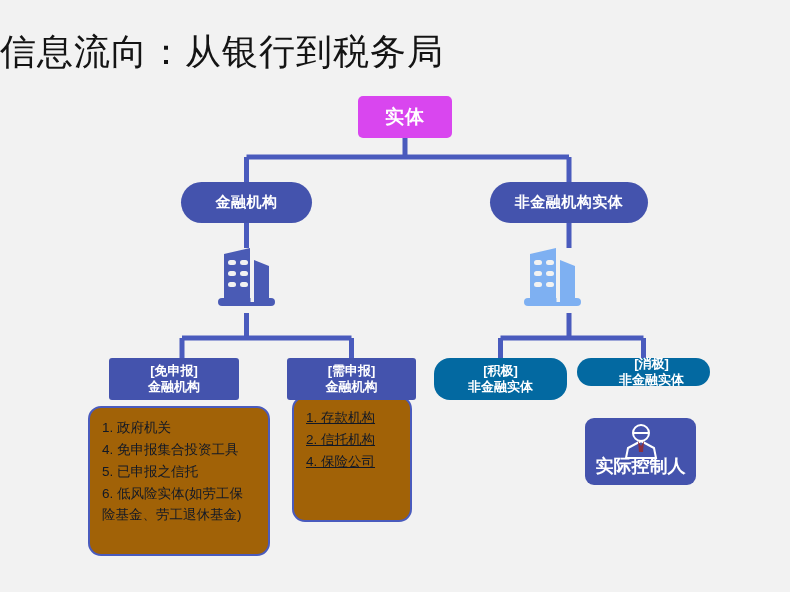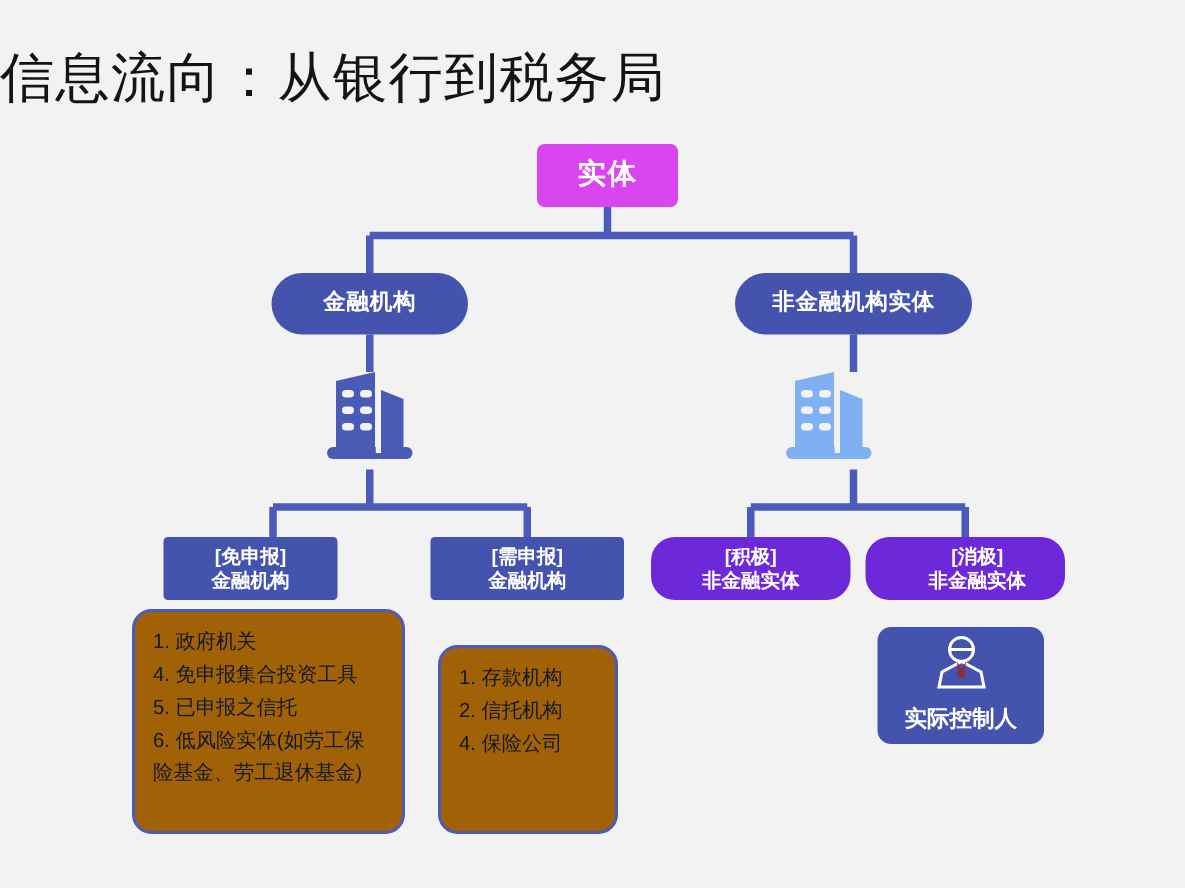"[免申报]" #node-exempt { width: 116px -> 130px }
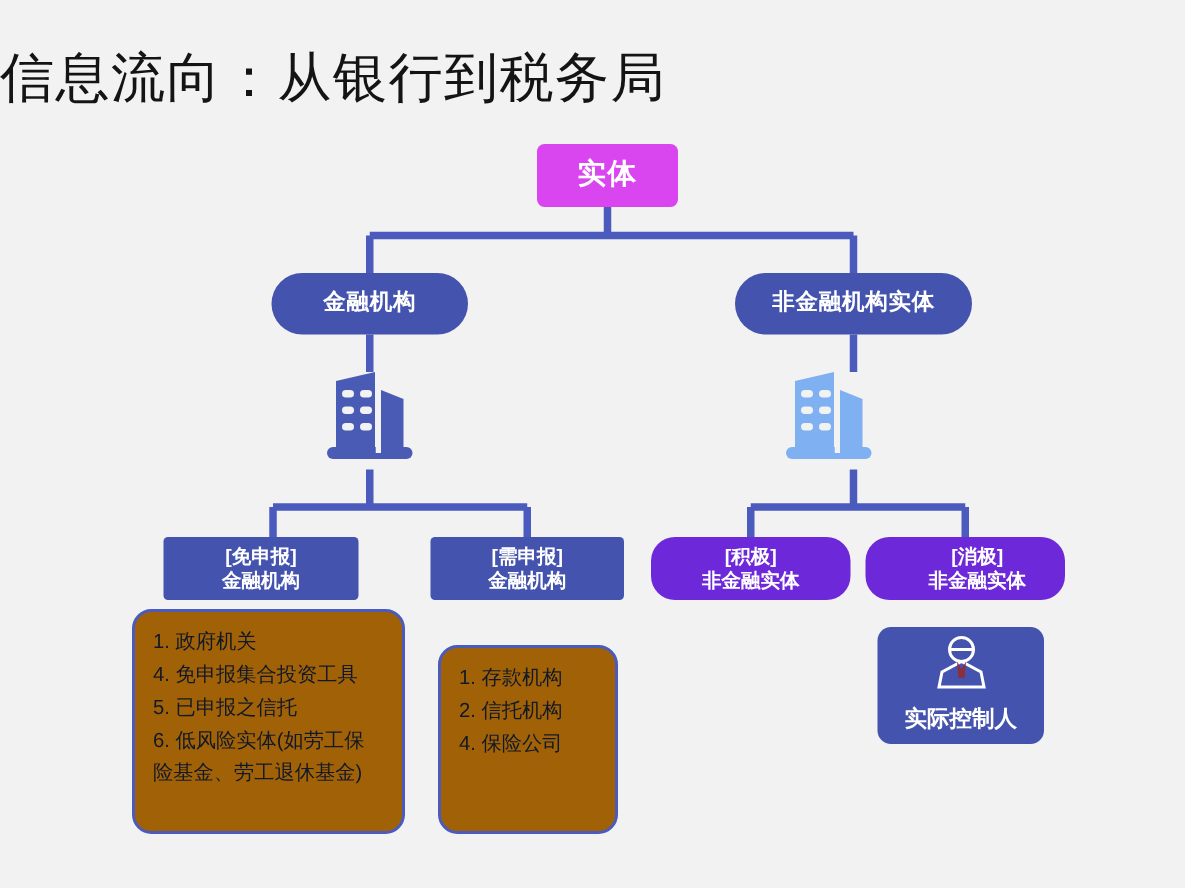"[积极]" .softrect { background: #6d28d9 -> #0369a1 }
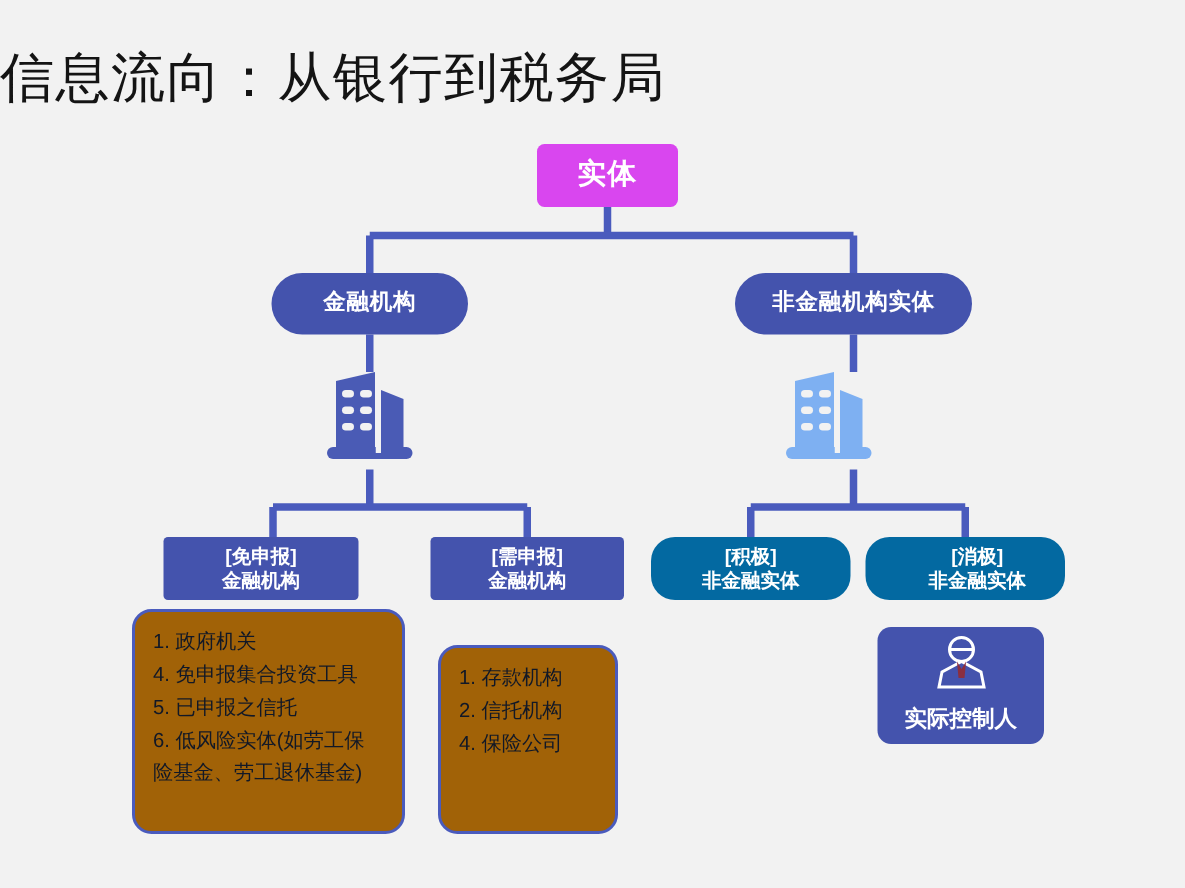"[消极]" #node-passive { height: 42px -> 28px }
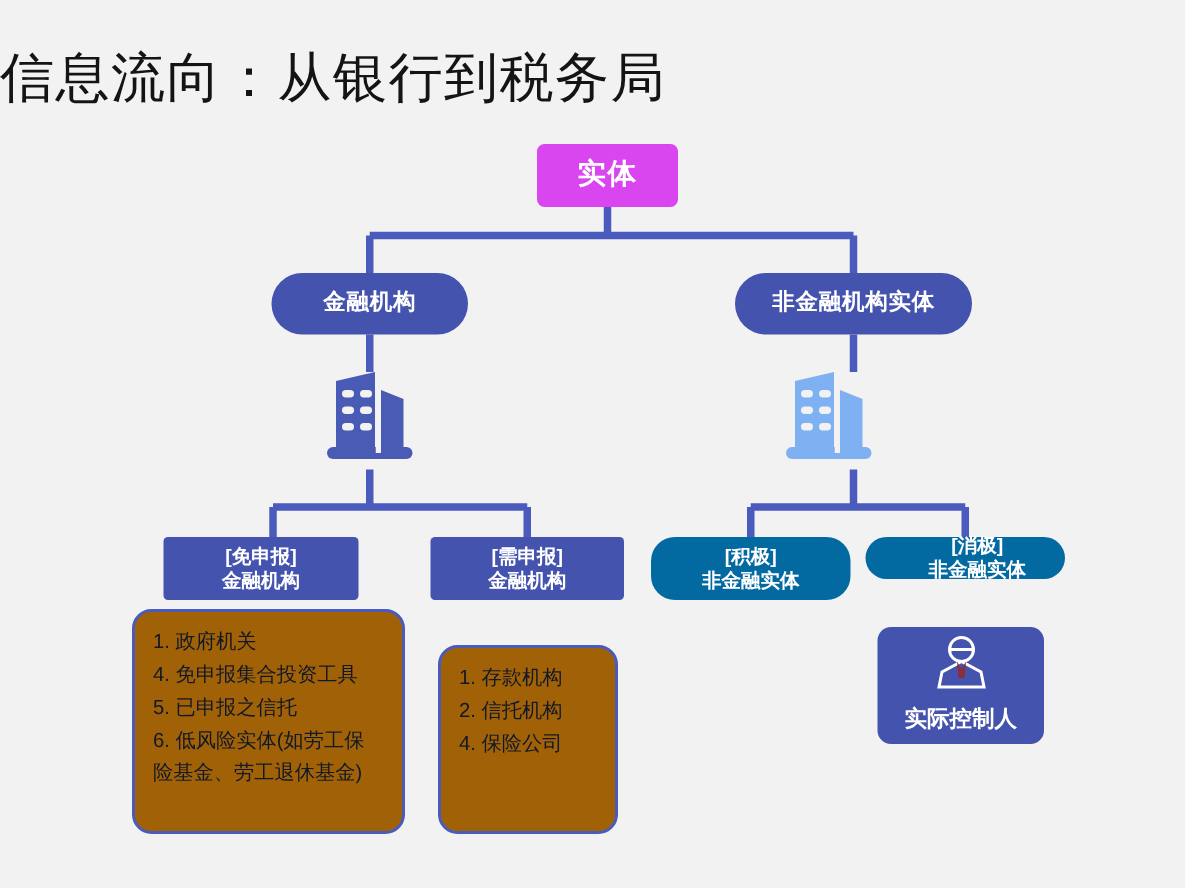"1. 存款机构" #list-report { text-decoration: none -> underline; top: 430px -> 396px }
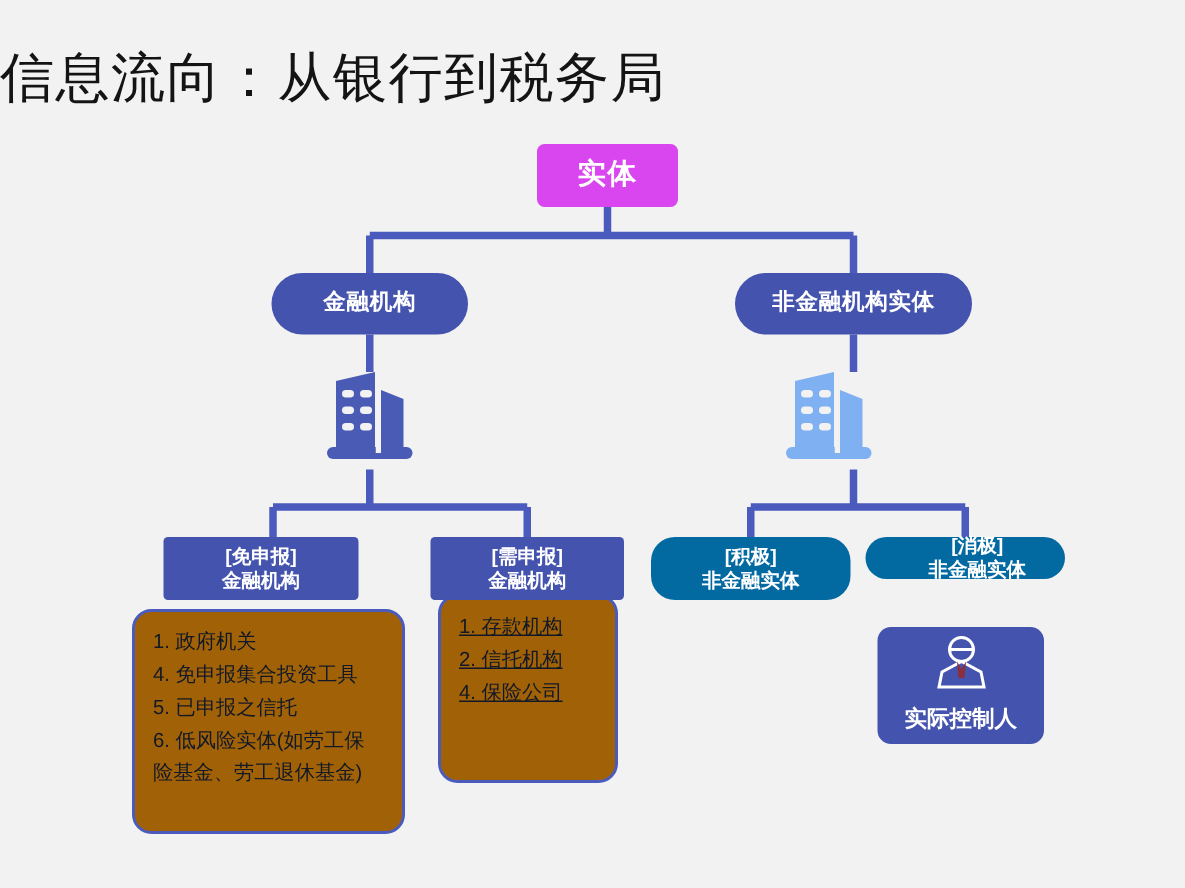"实际控制人" #node-controller { font-size: 15px -> 18px; height: 78px -> 67px }
